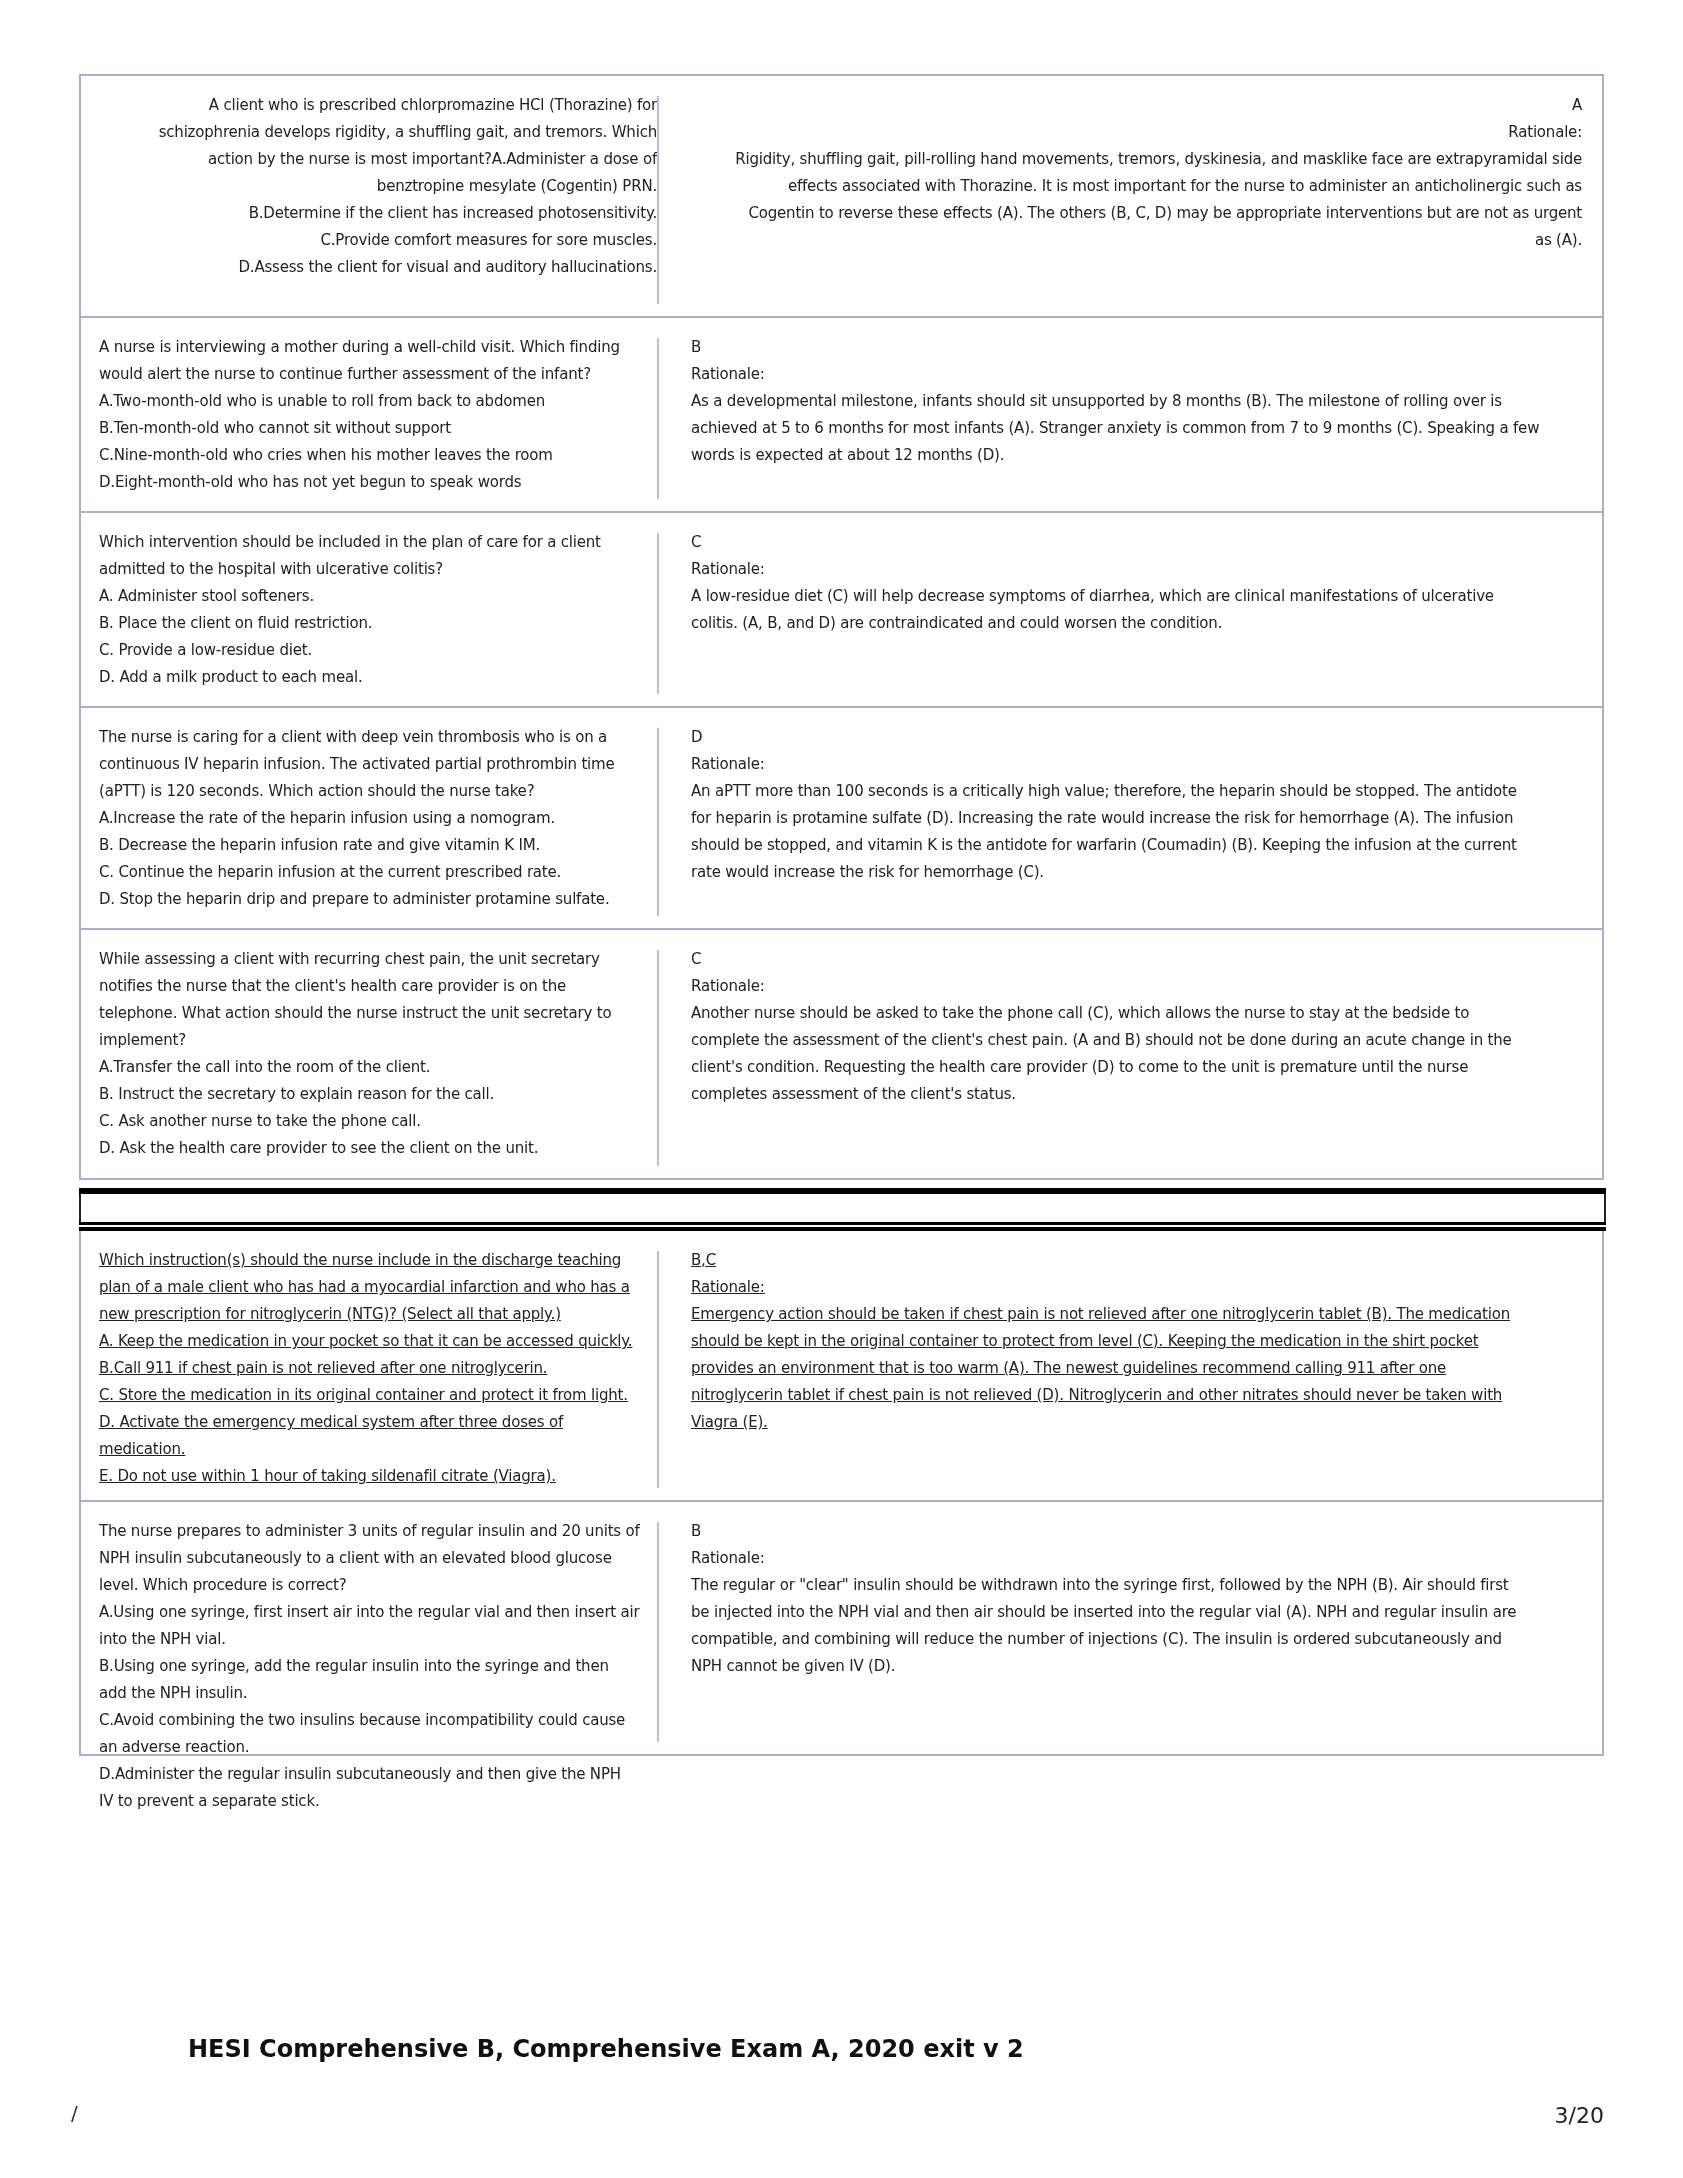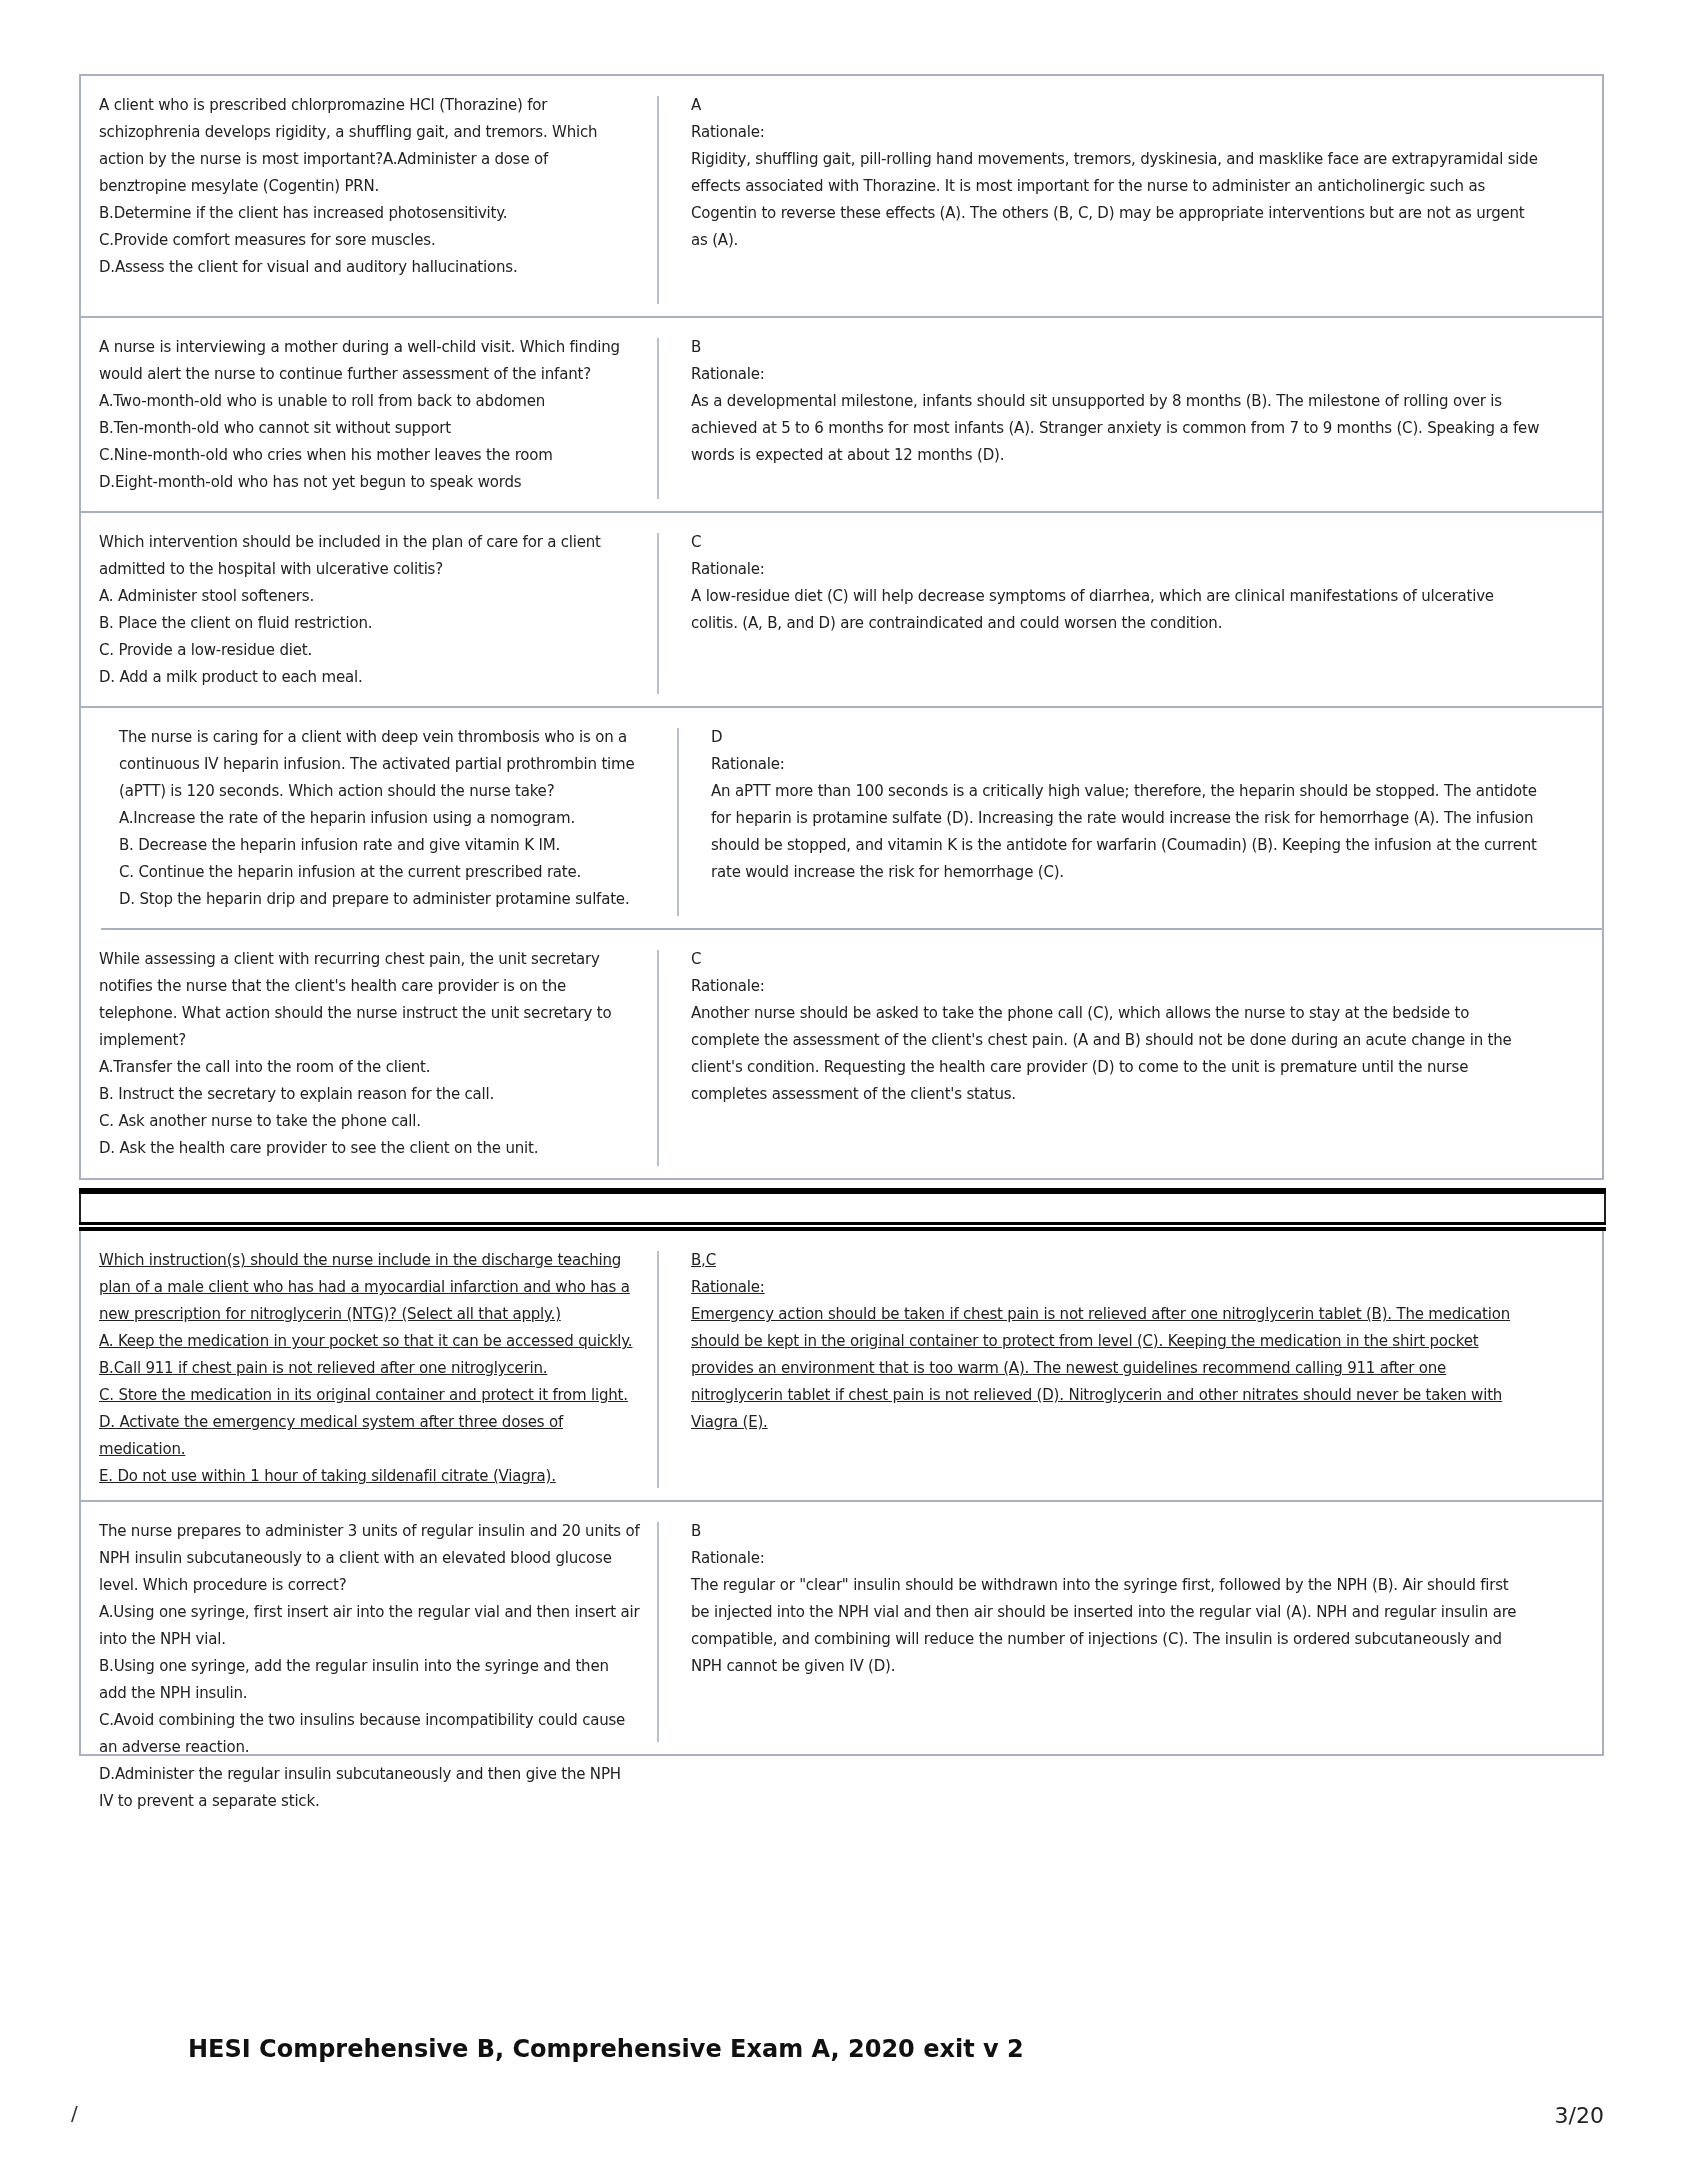"A client who is prescribed" div.row { text-align: none -> right }
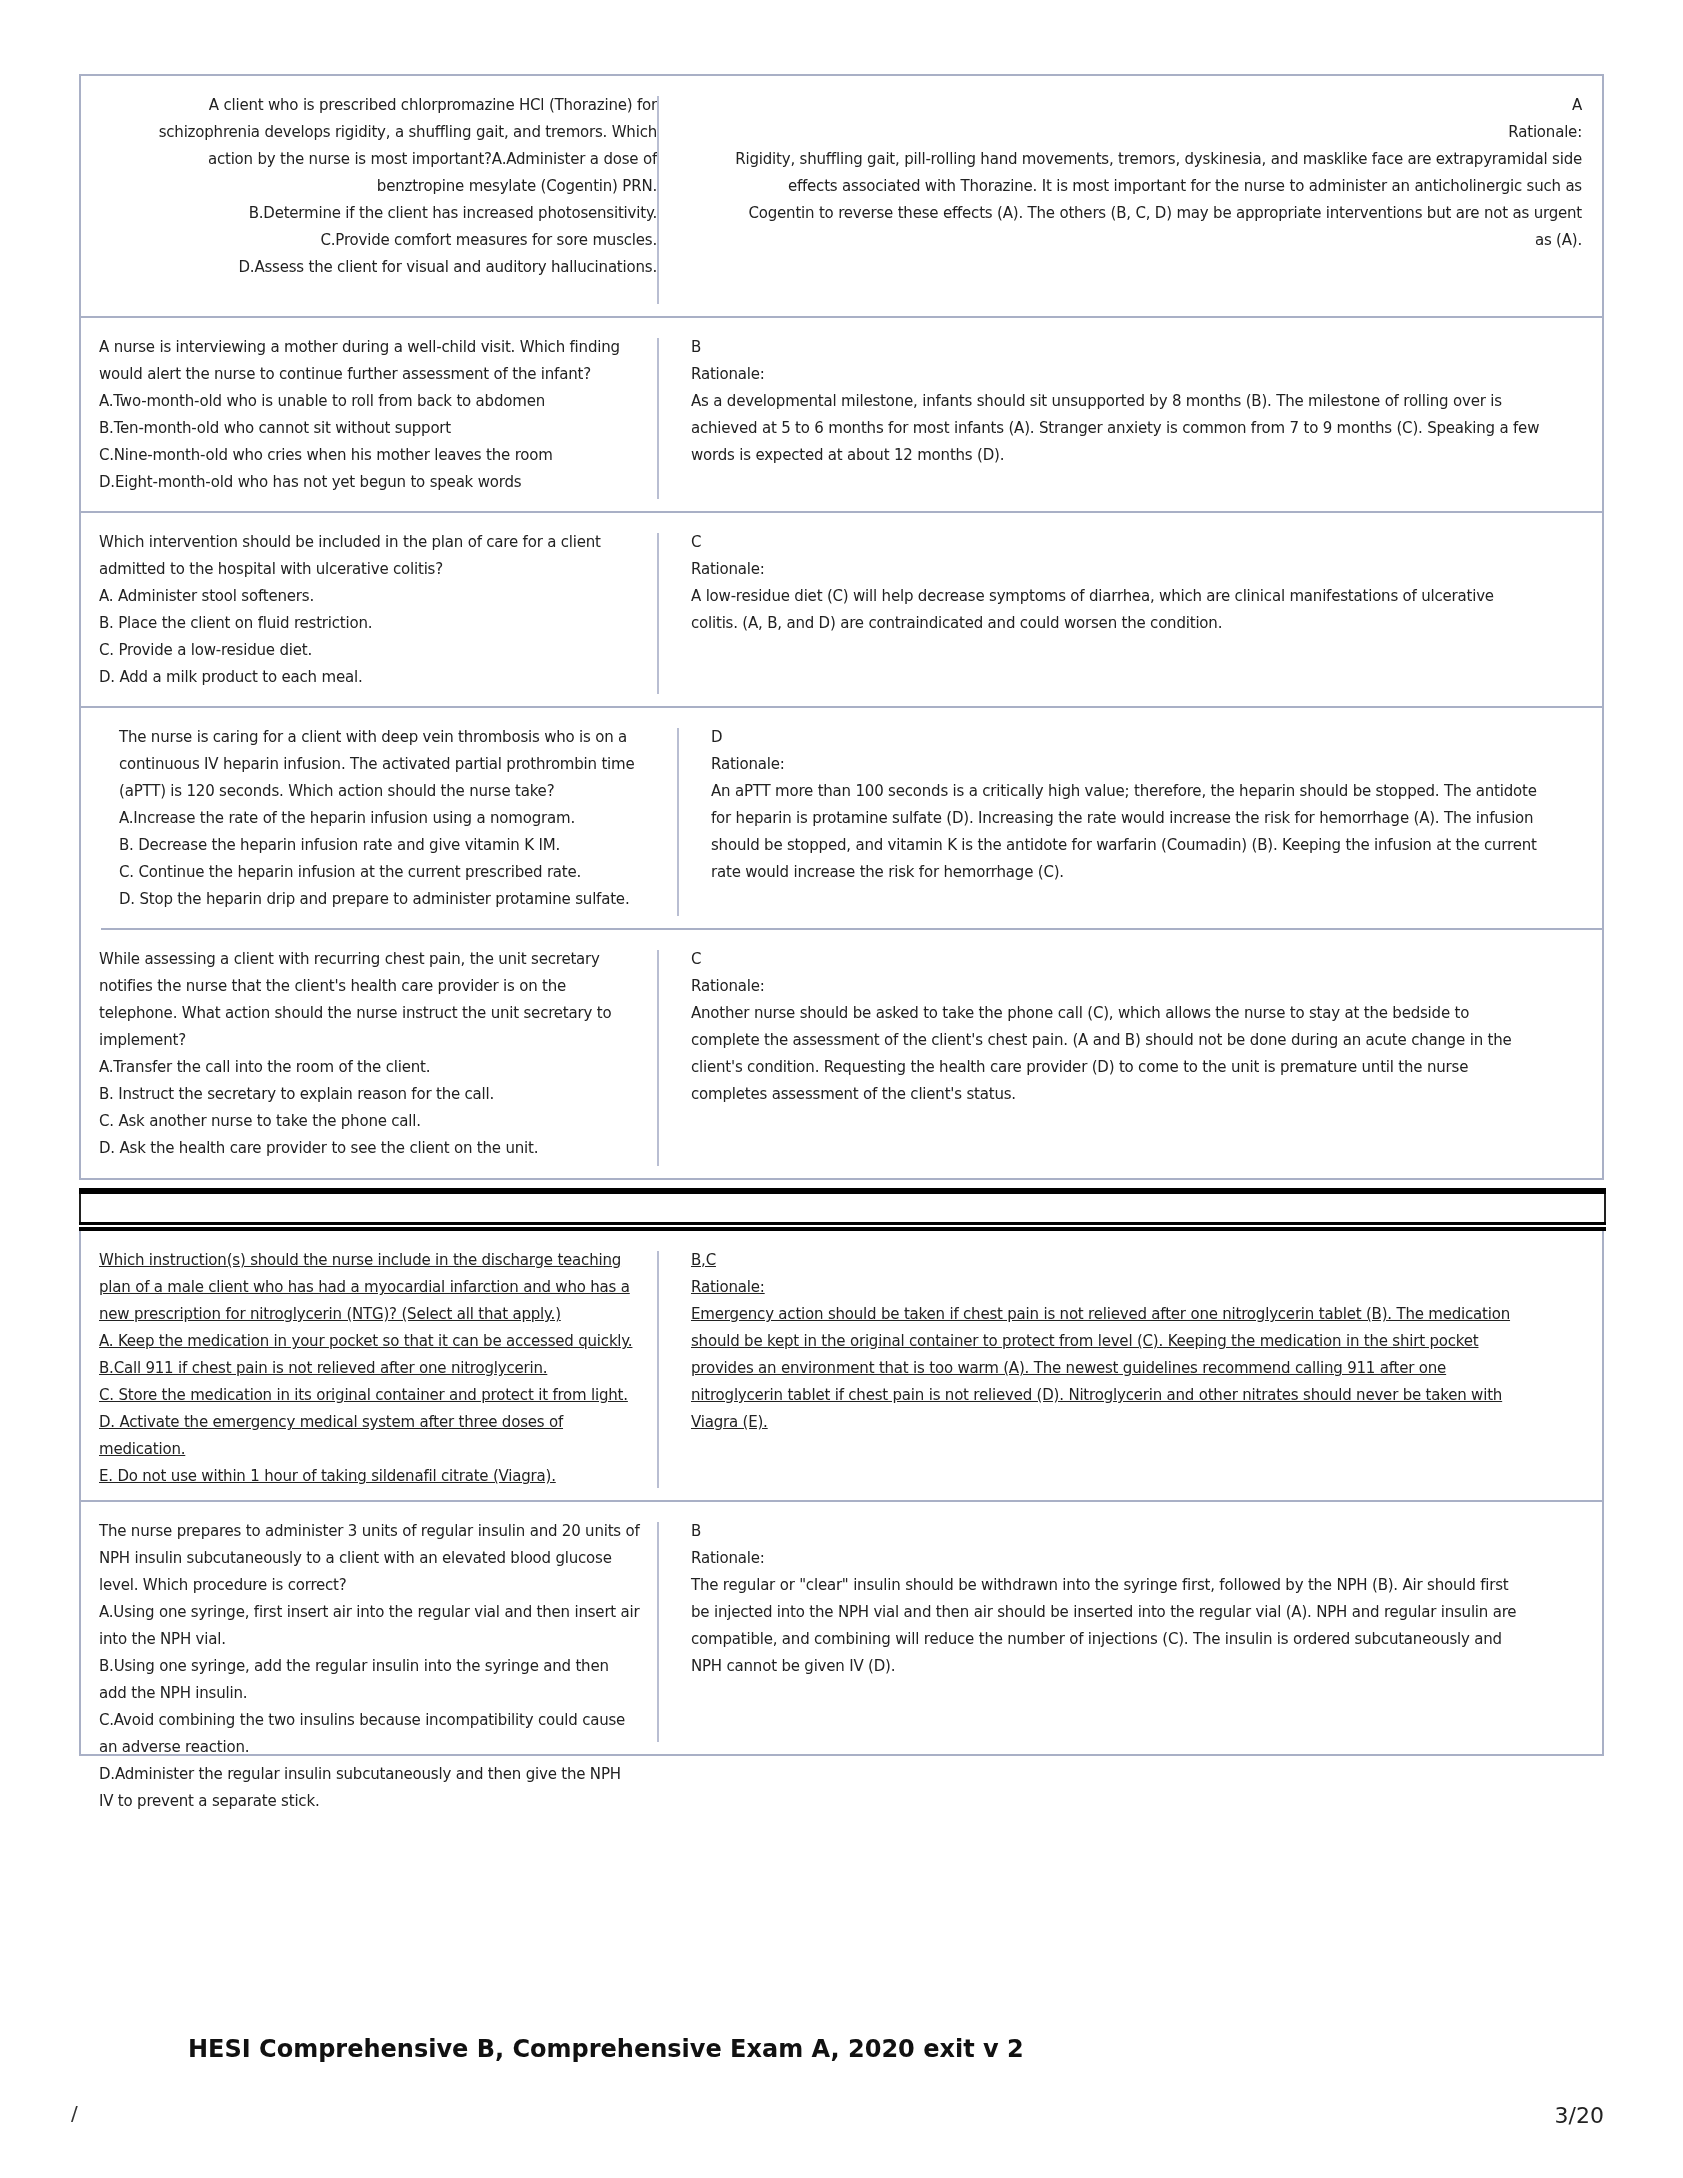"The nurse is caring for" div.row { margin-left: 20px -> none }
